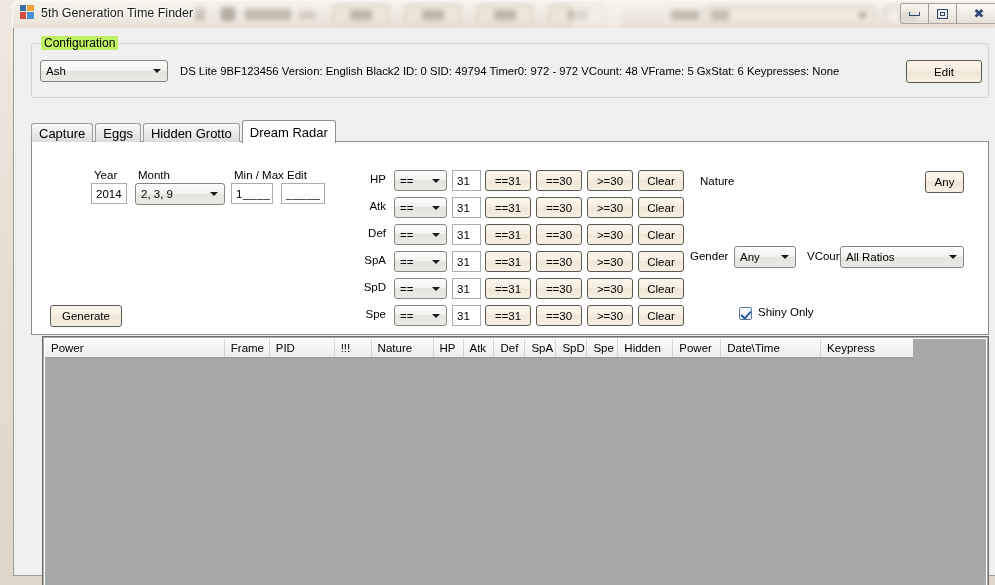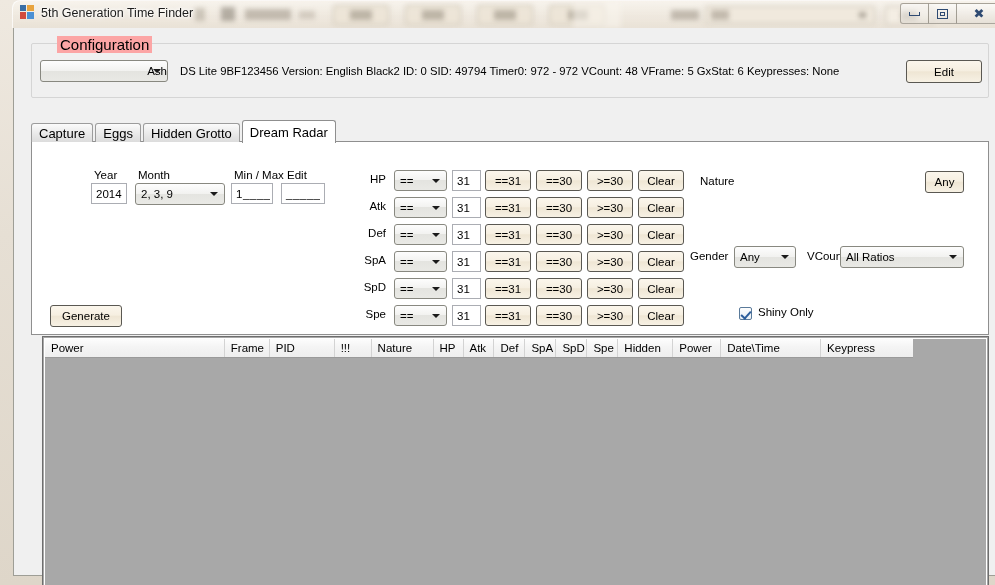"Configuration" #config-legend { background: #fca5a5 -> #bef264; font-size: 15px -> 12px; left: 25px -> 9px }
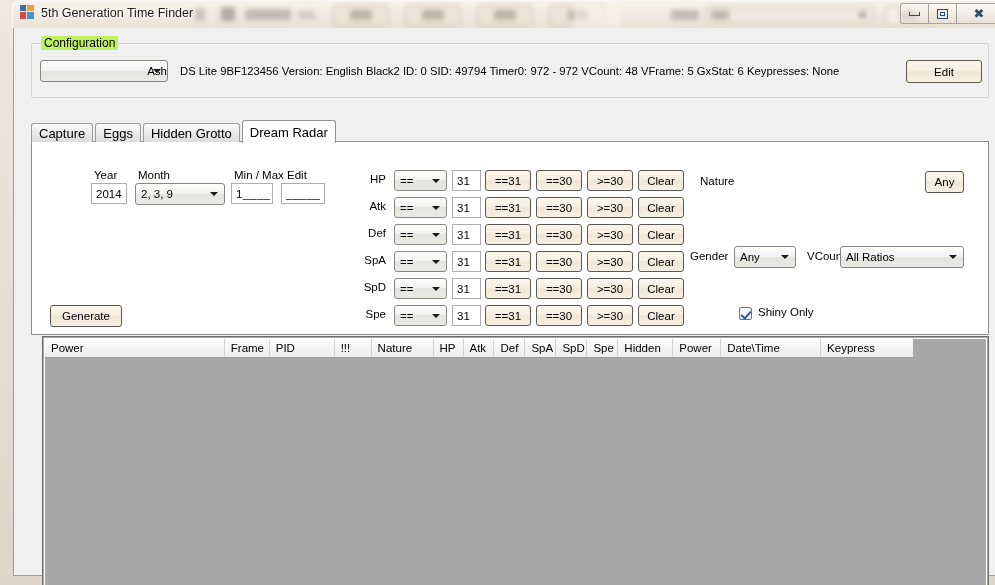"Ash" div.combo { justify-content: flex-end -> none }
